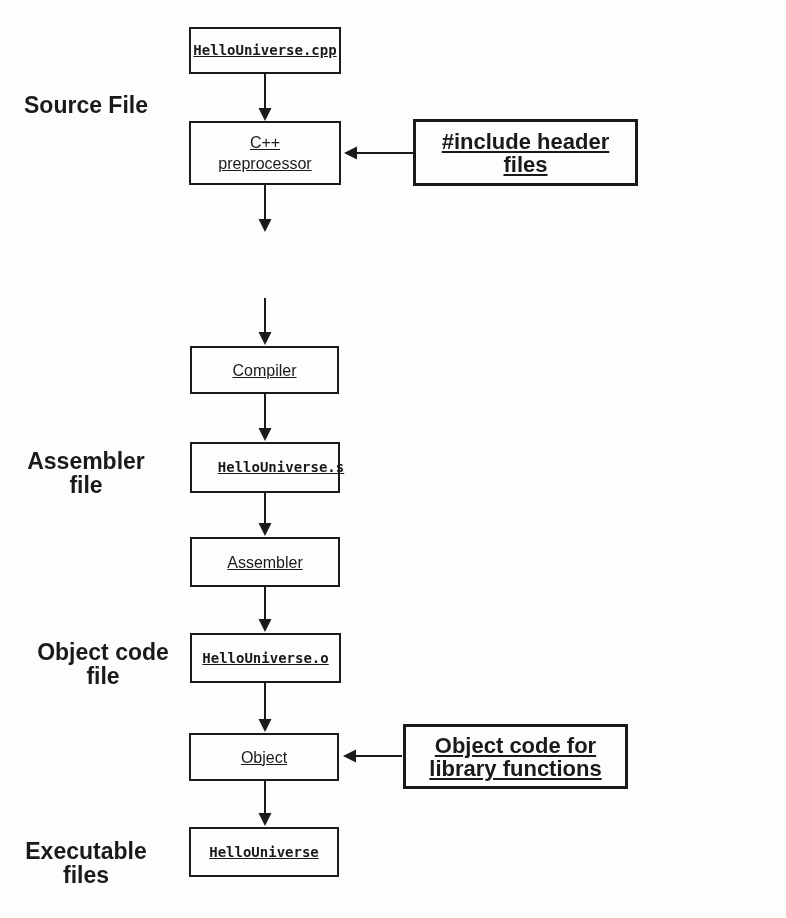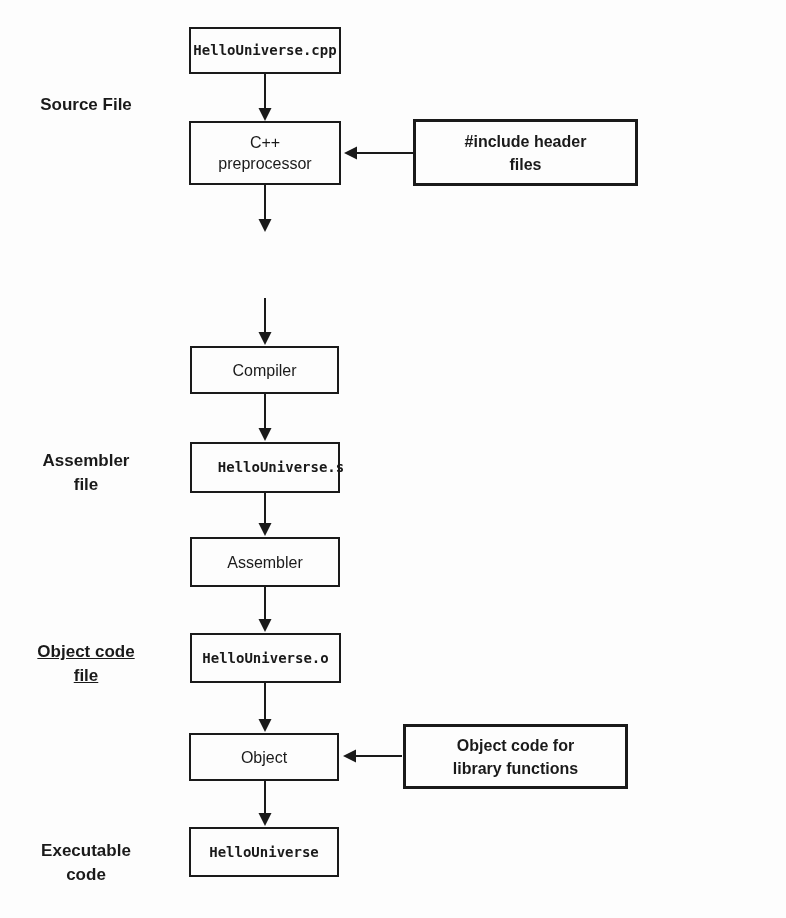"HelloUniverse.cpp" .box { text-decoration: none -> underline }
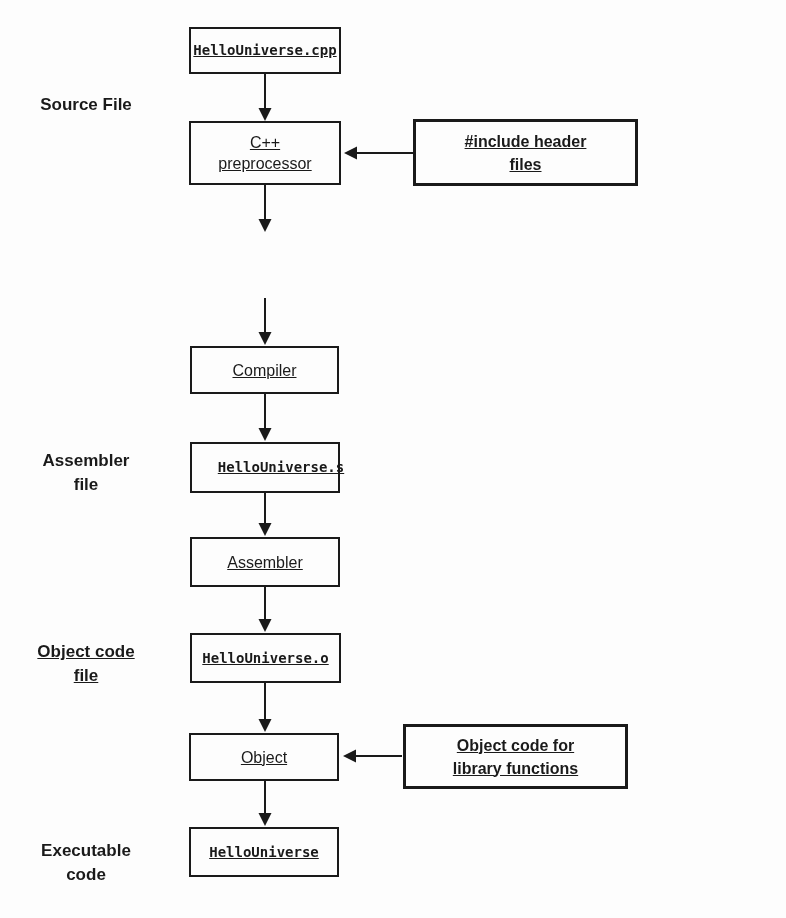"Source File" .side-label { font-size: 17px -> 23px }
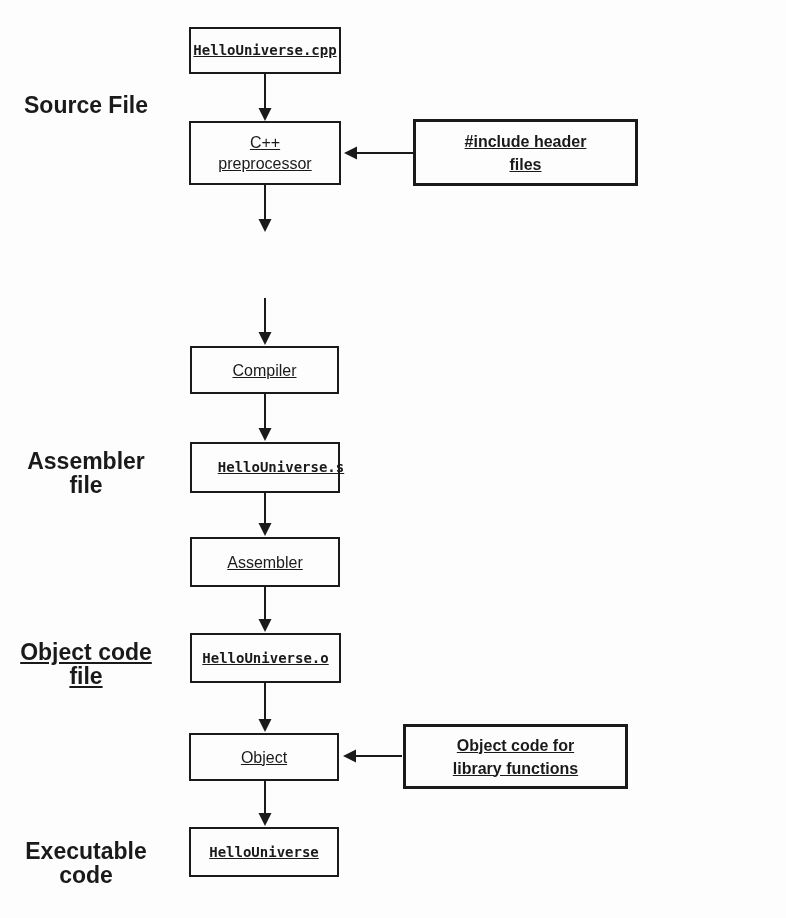"#include header" .box.emph { font-size: 16px -> 22px }
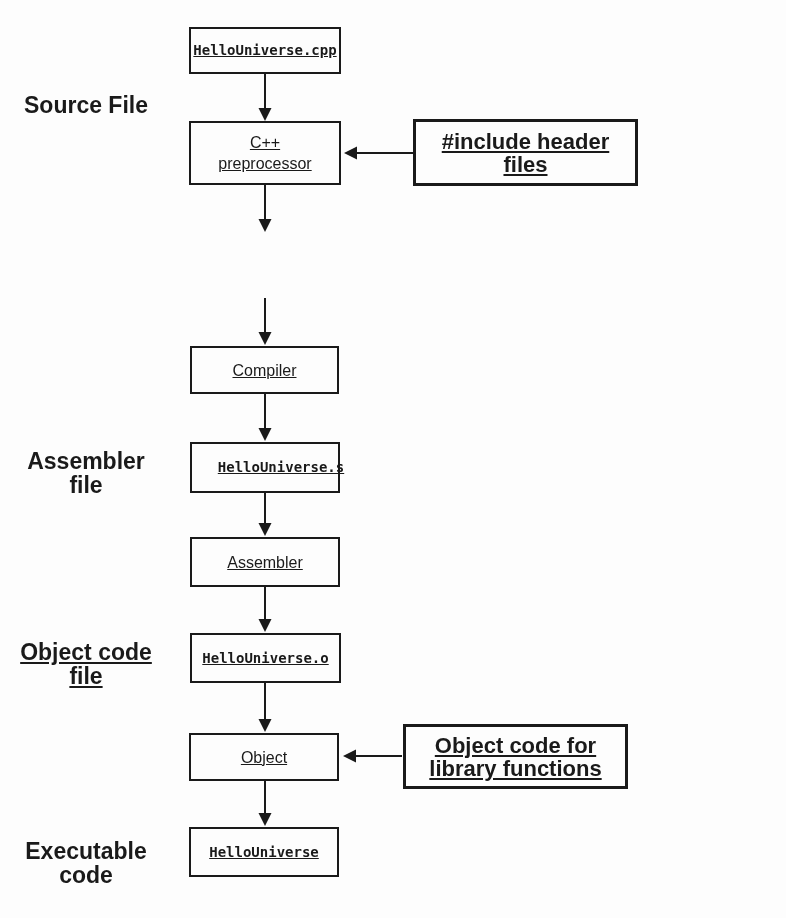"Object code" div.side-label { left: 16px -> 33px; text-decoration: underline -> none }
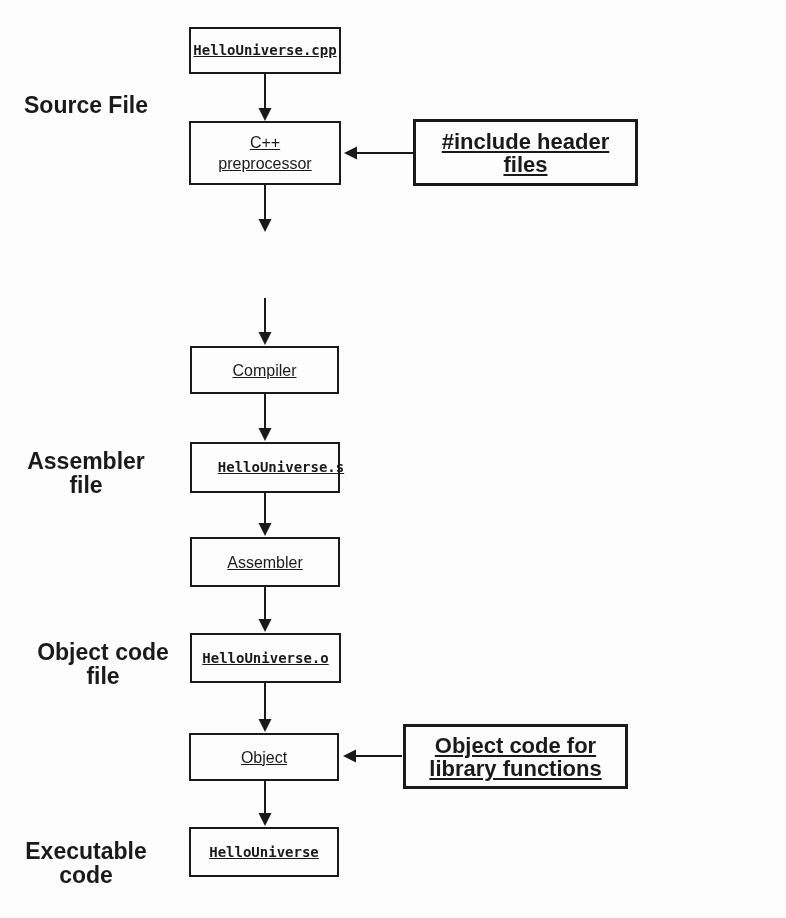"Executable" div.side-label { text: code -> files }
